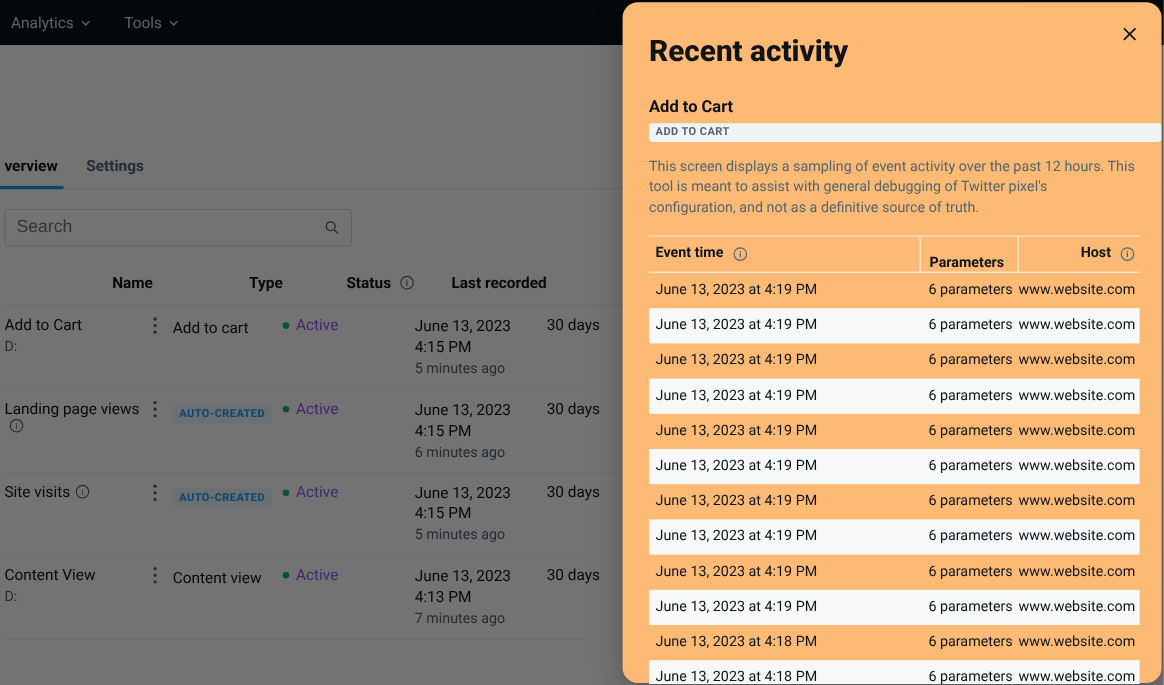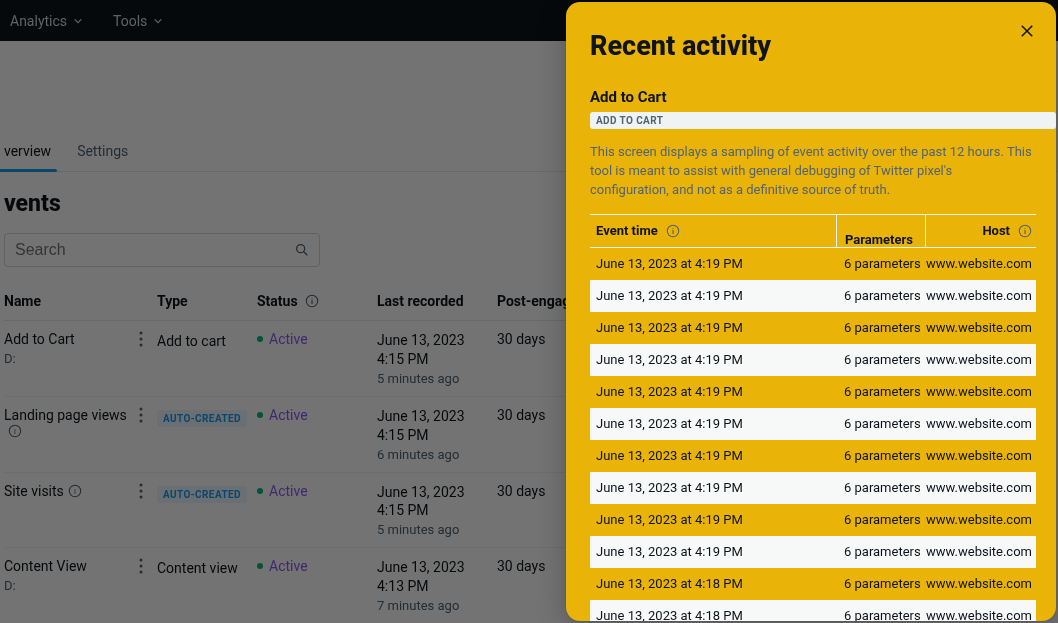"Recent activity" .sidepanel { background: #eab308 -> #fdba74 }
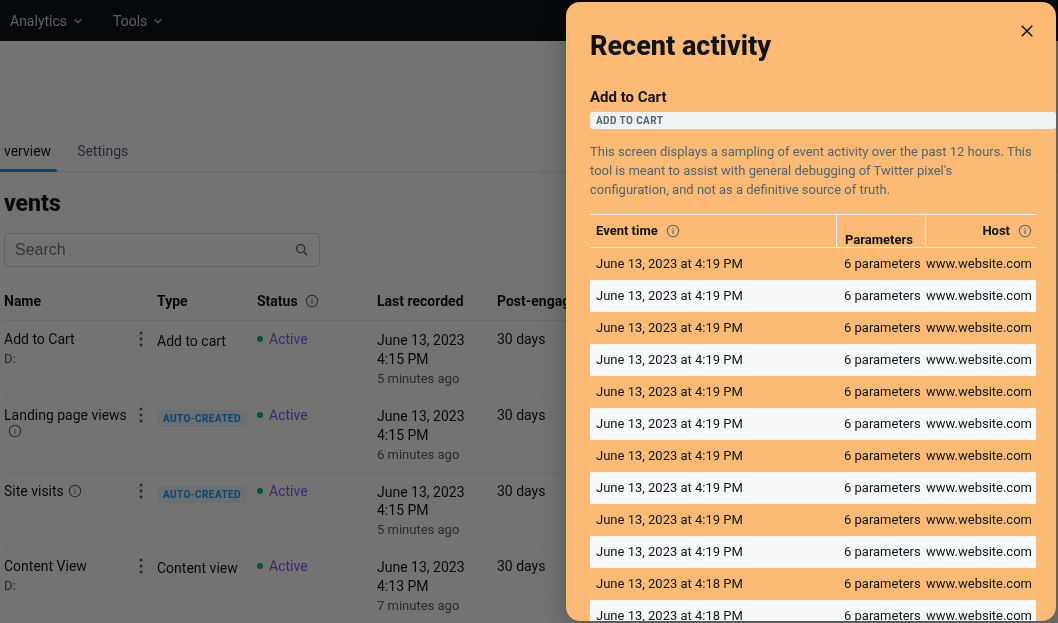"verview" .tab { font-weight: 400 -> 700 }
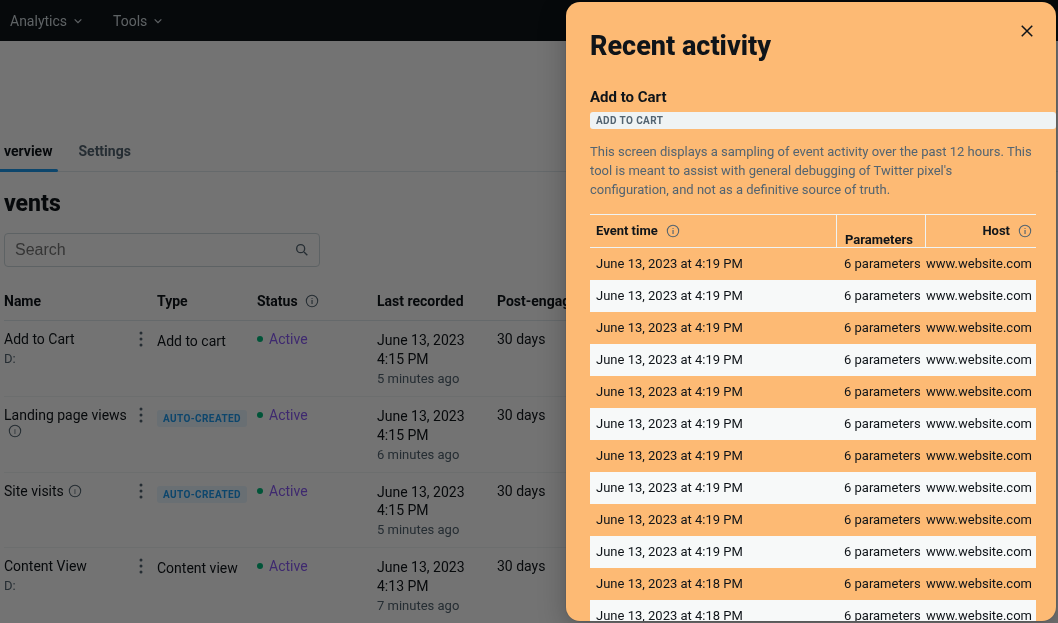"vents" div.section-title { html: <div>vents</div> -> none }
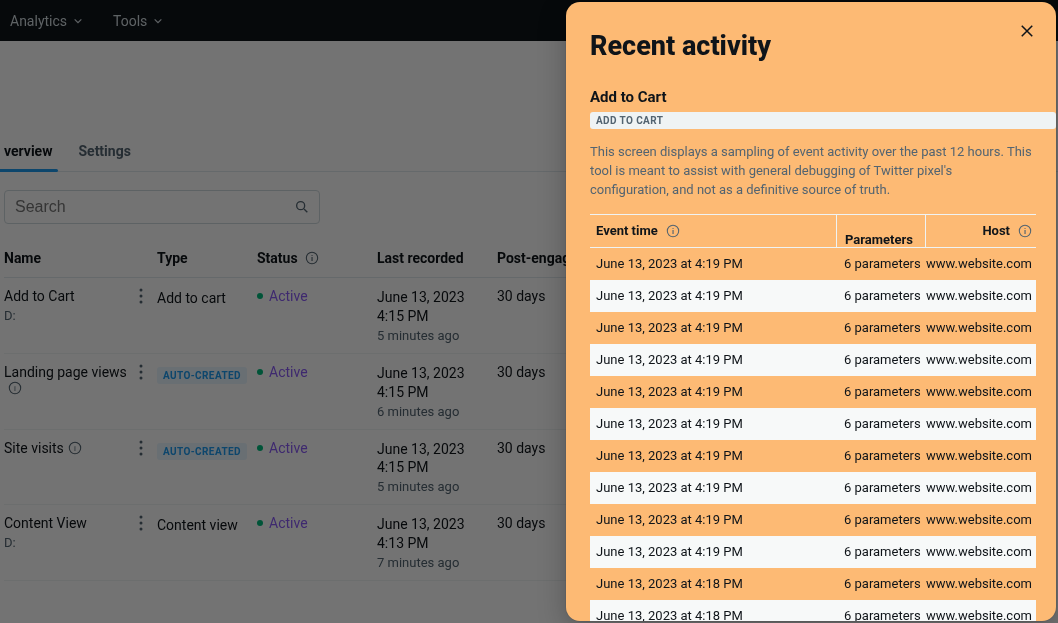"Name" .et-head > div { text-align: none -> right }
